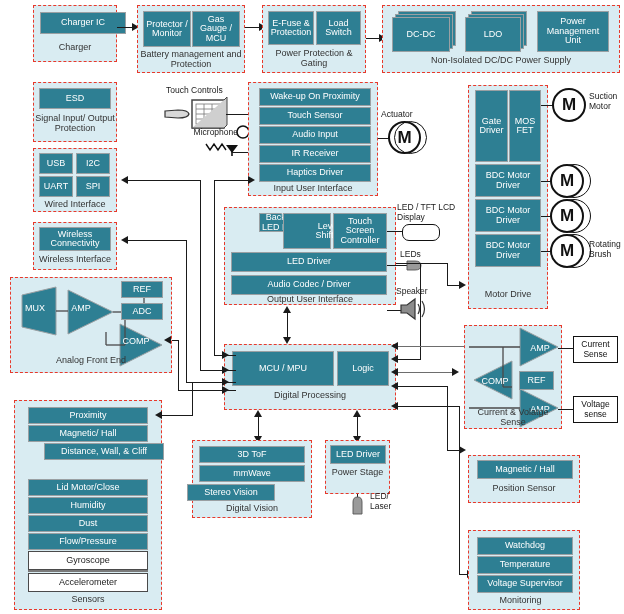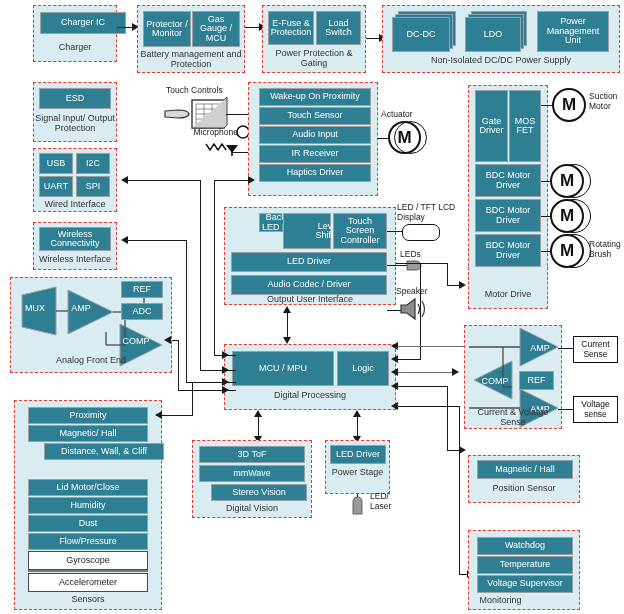"Input User Interface" div.cap { html: none -> <div>Input User Interface</div> }
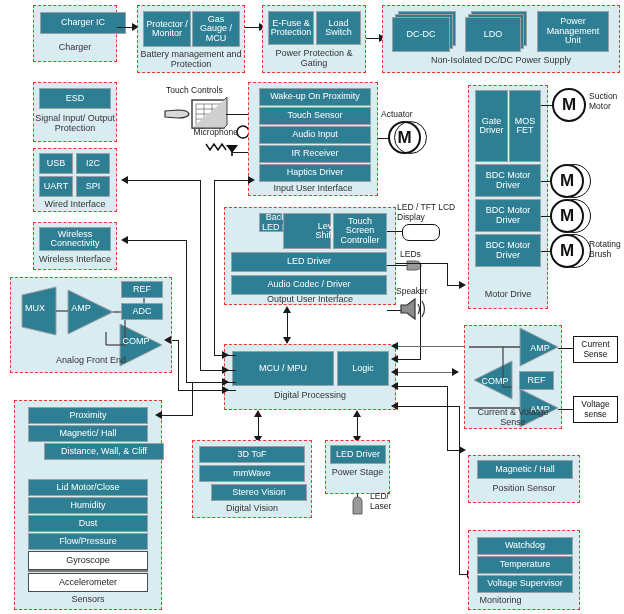"Stereo Vision" div.blk { left: 211px -> 187px; width: 96px -> 88px }
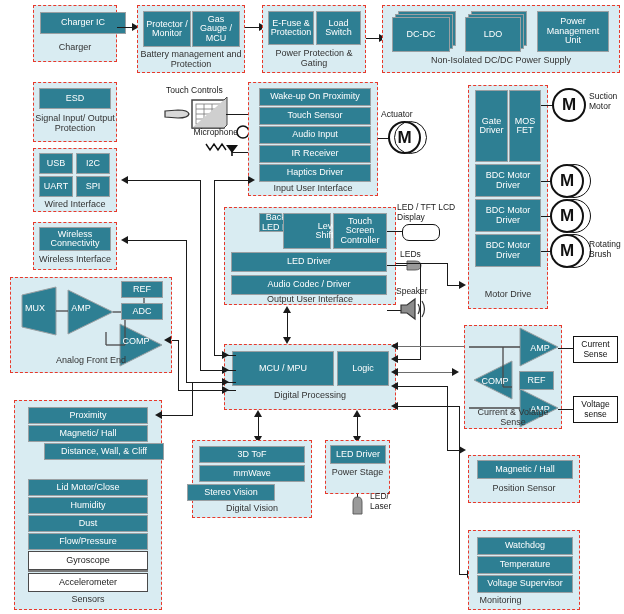"Monitoring" div.cap { left: 441px -> 461px }
